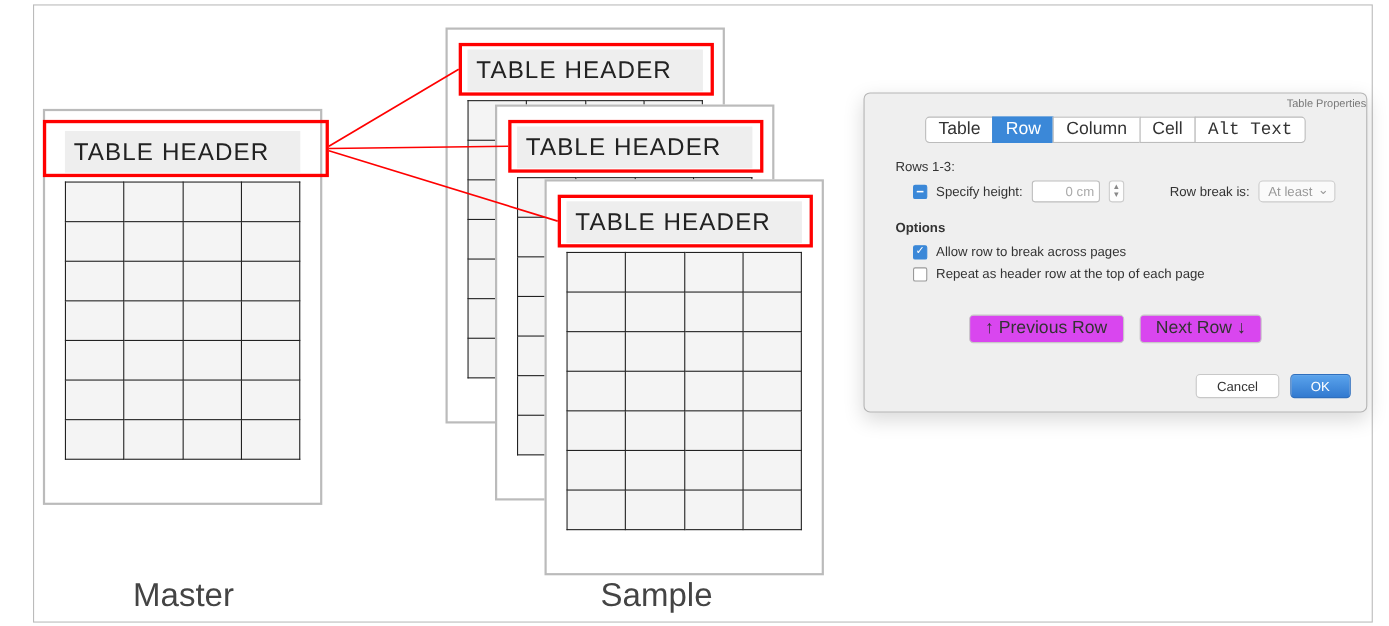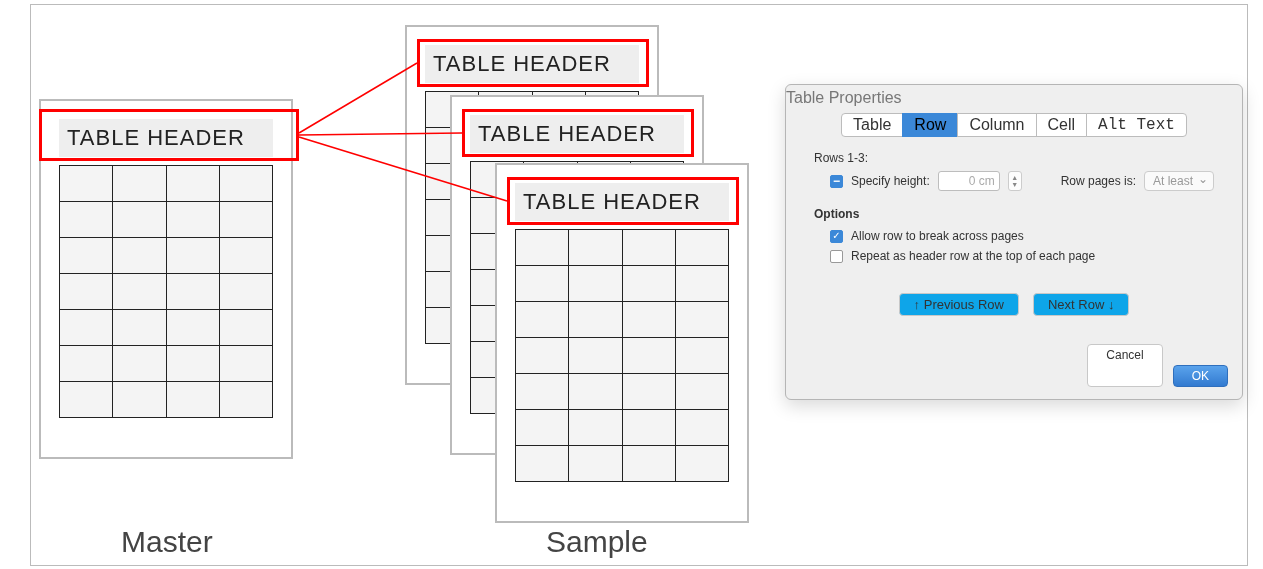"Table Properties" .dialog-title { font-size: 16px -> 10px; text-align: left -> right }
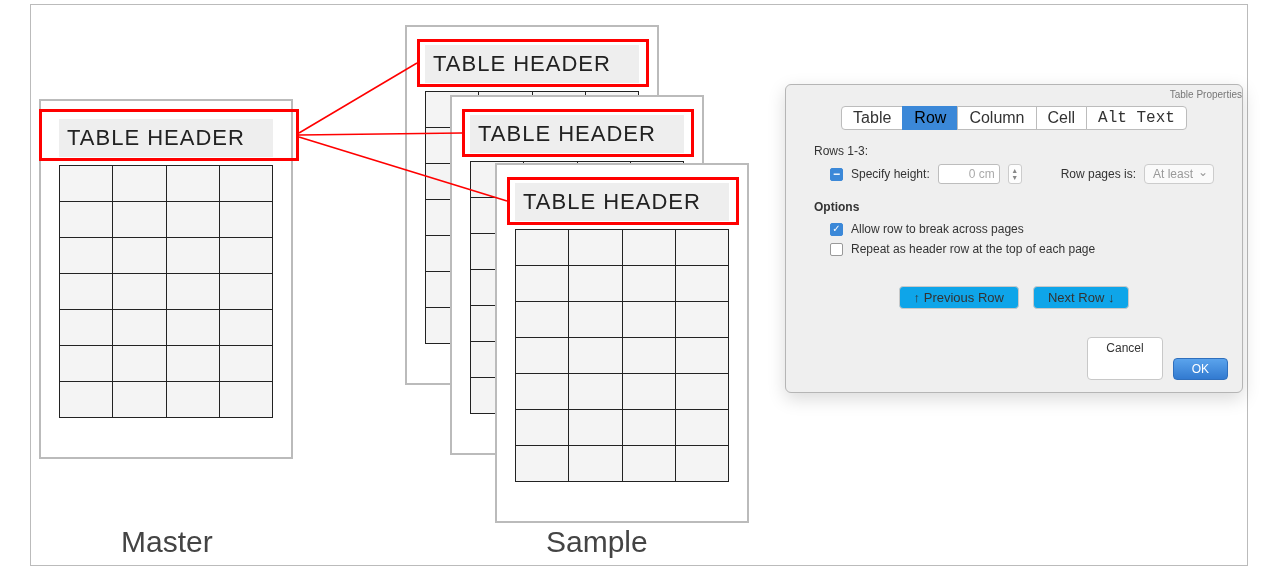"Row" .tab.active { color: #000000 -> #ffffff }
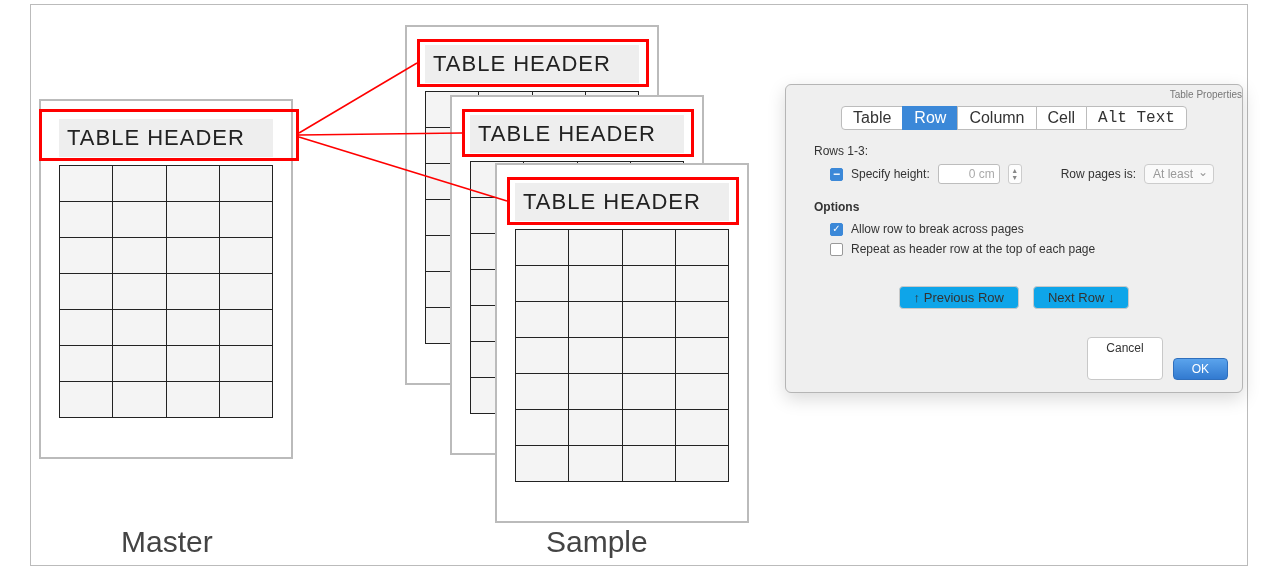"Row pages is:" span { text: pages -> break }
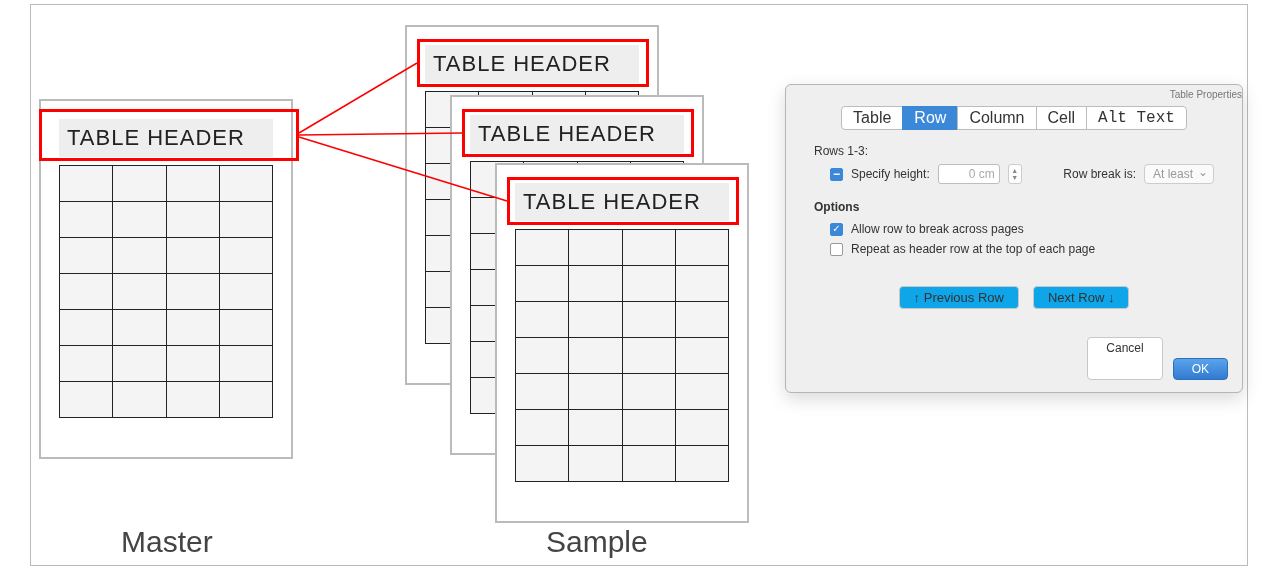"↑ Previous Row" .nav-btn { background: #0ea5e9 -> #d946ef; font-size: 13px -> 16px }
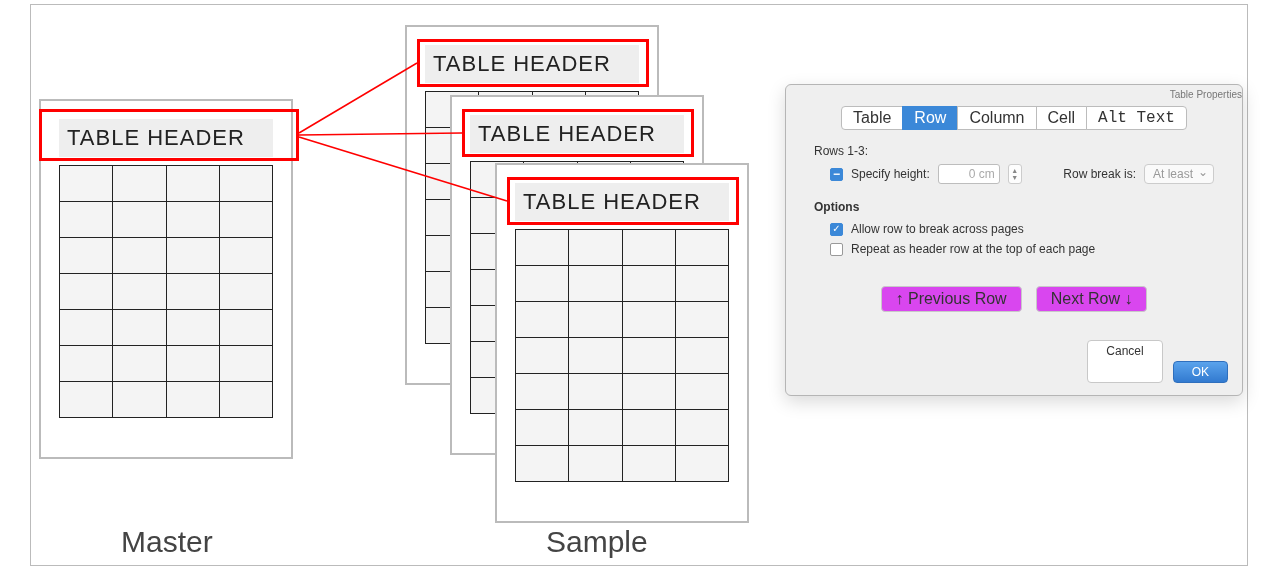"OK" .btn.primary { margin-top: 21px -> none }
